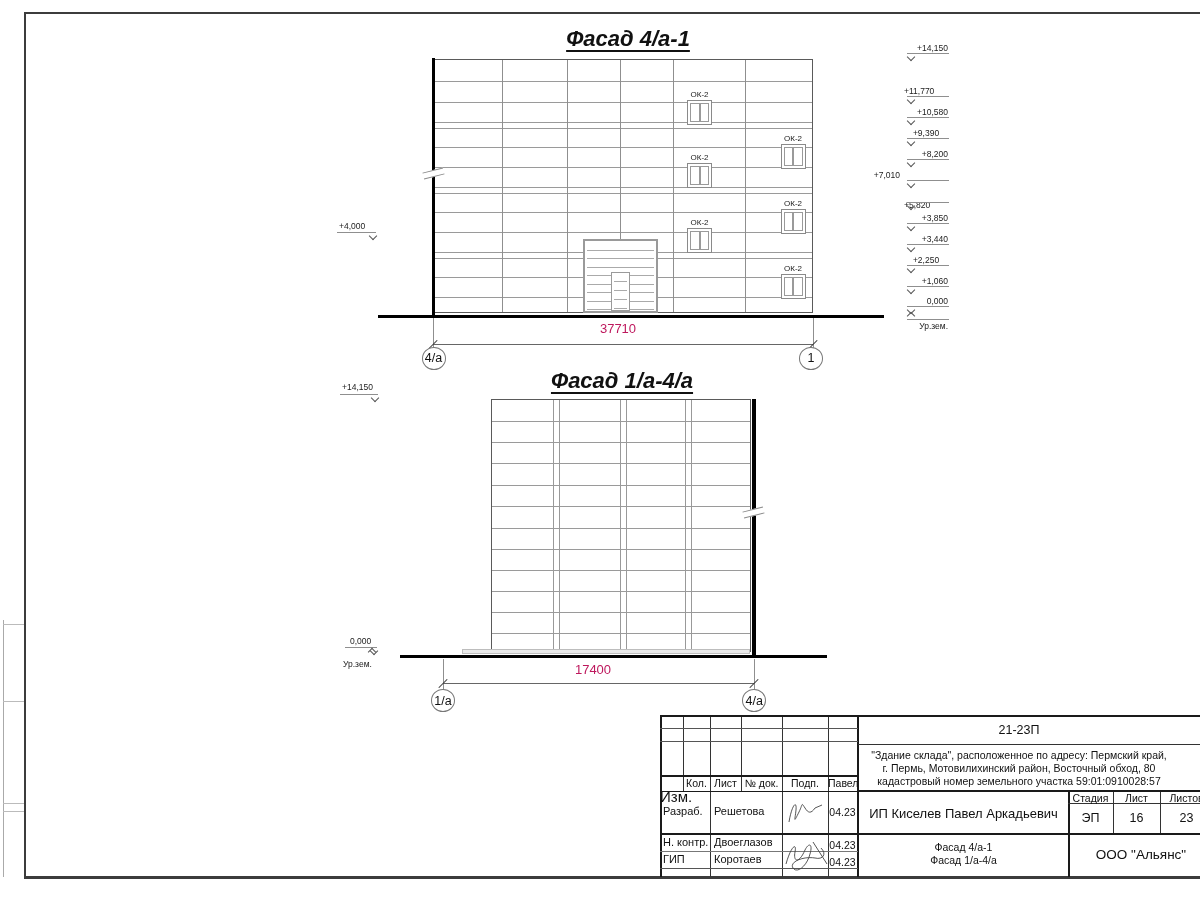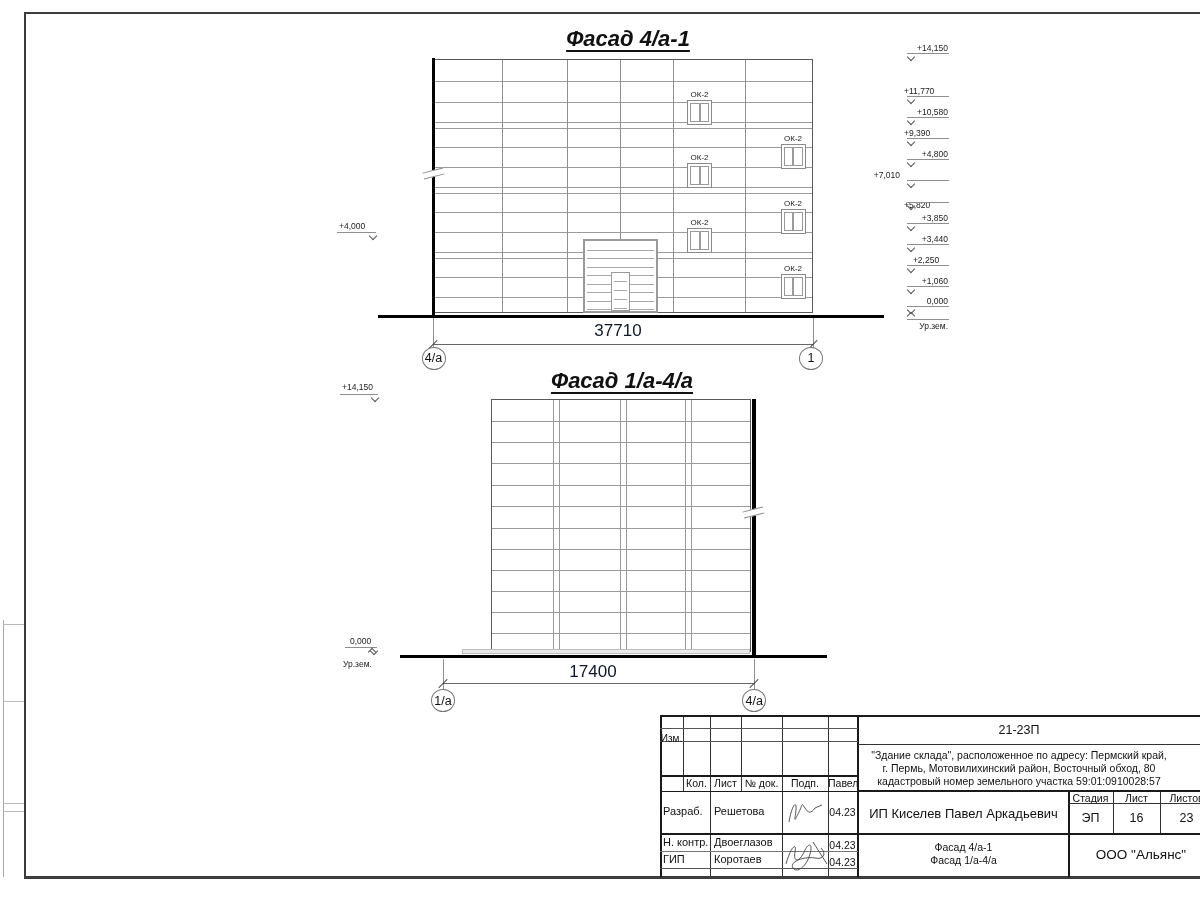"+9,390" div.elev-txt { text-align: left -> center }
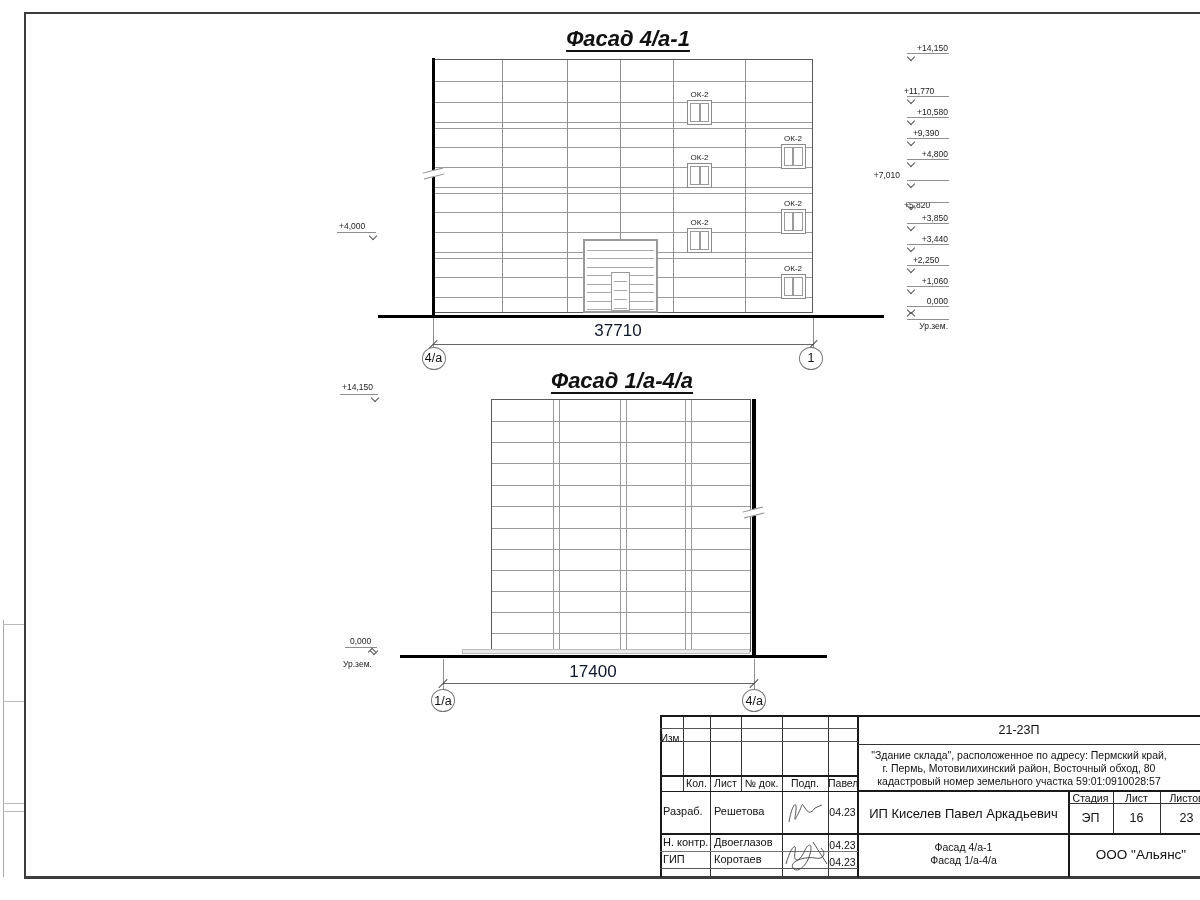"+4,800" div.elev-txt { text: +4,800 -> +8,200 }
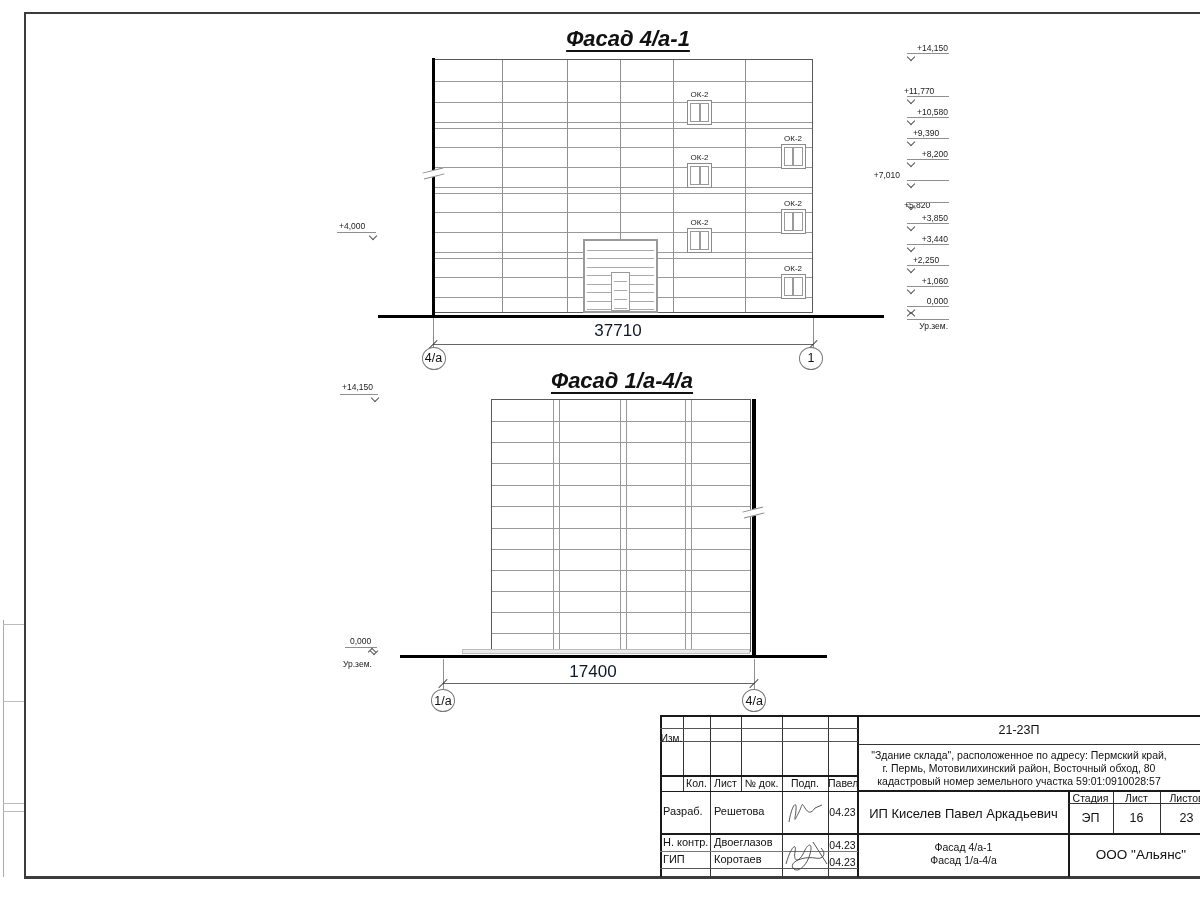"37710" .dim-txt { color: #0f172a -> #be185d; font-size: 17px -> 13px }
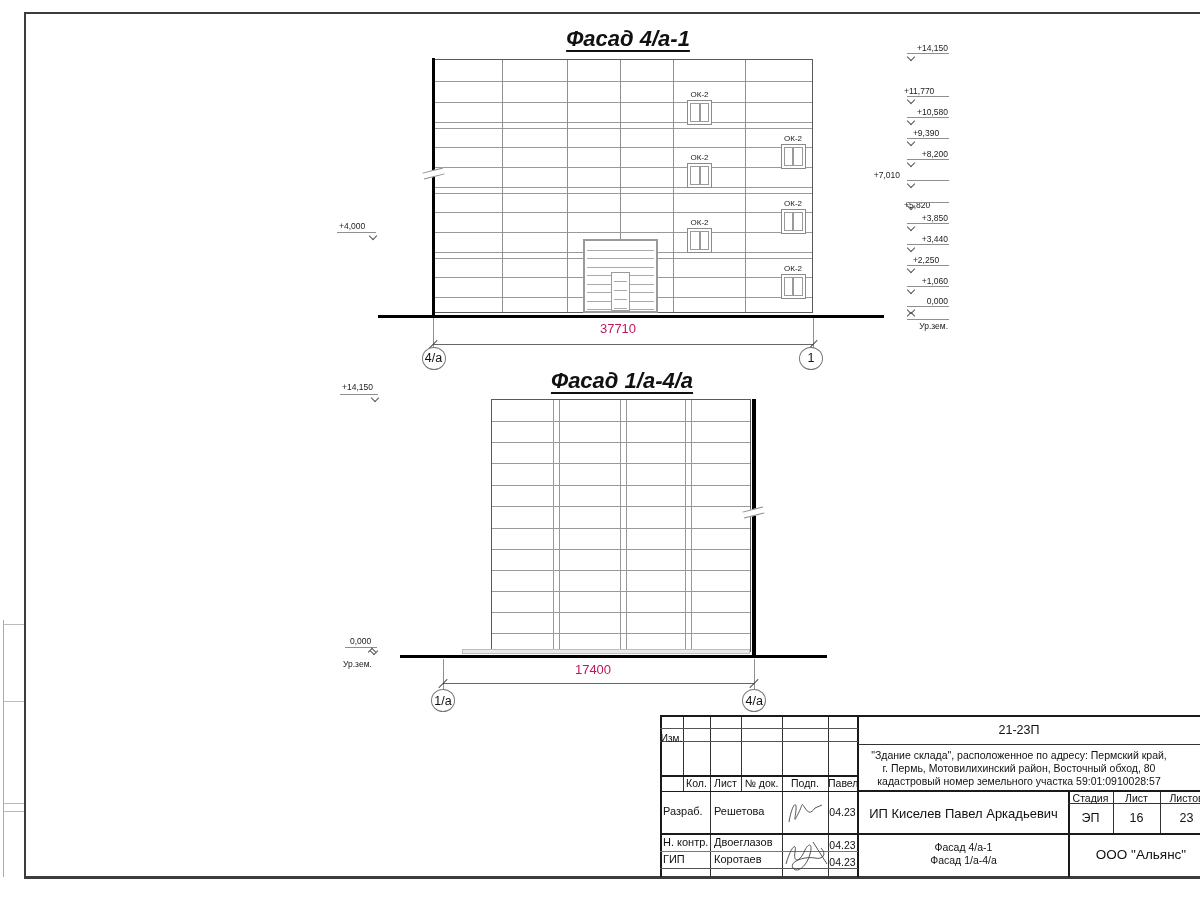"Изм." div.stamp-t { font-size: 10px -> 15px; top: 733px -> 788px }
